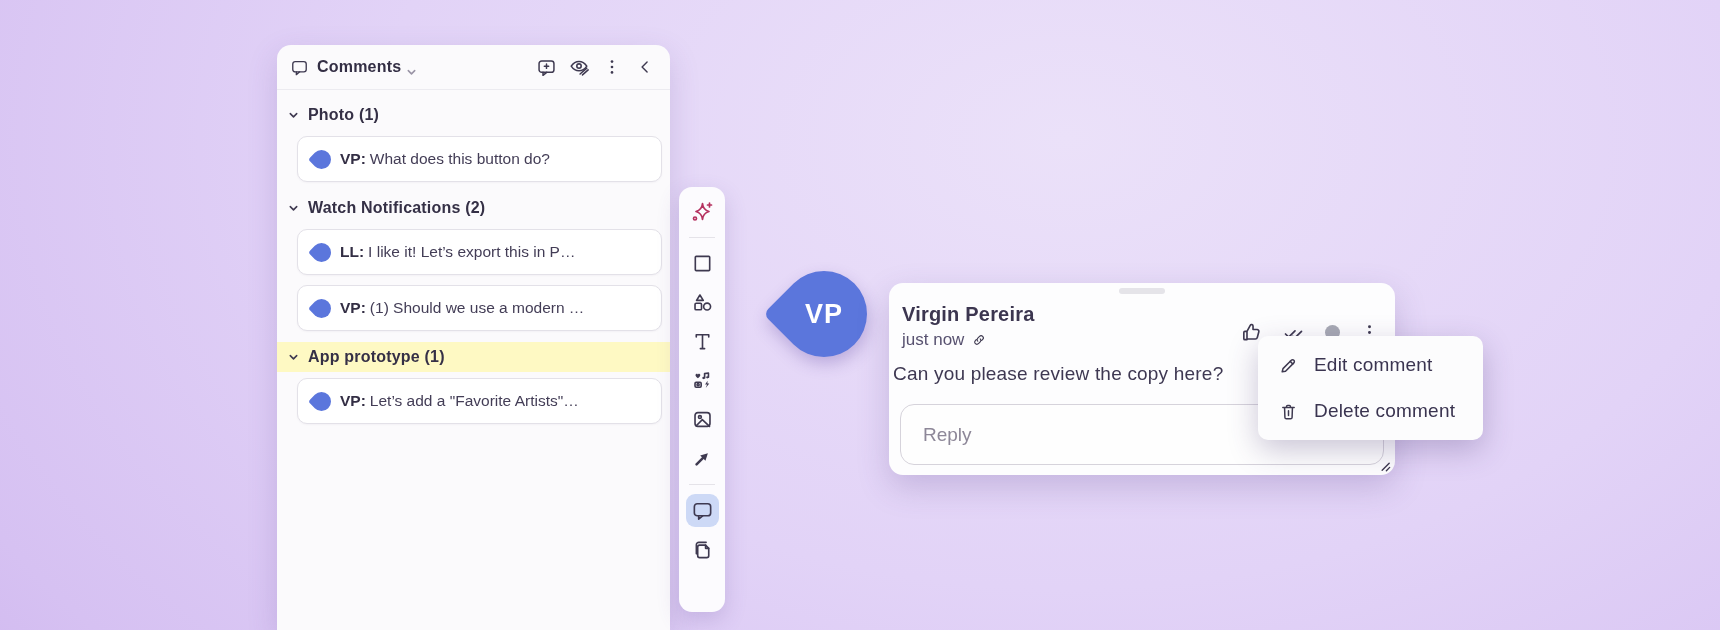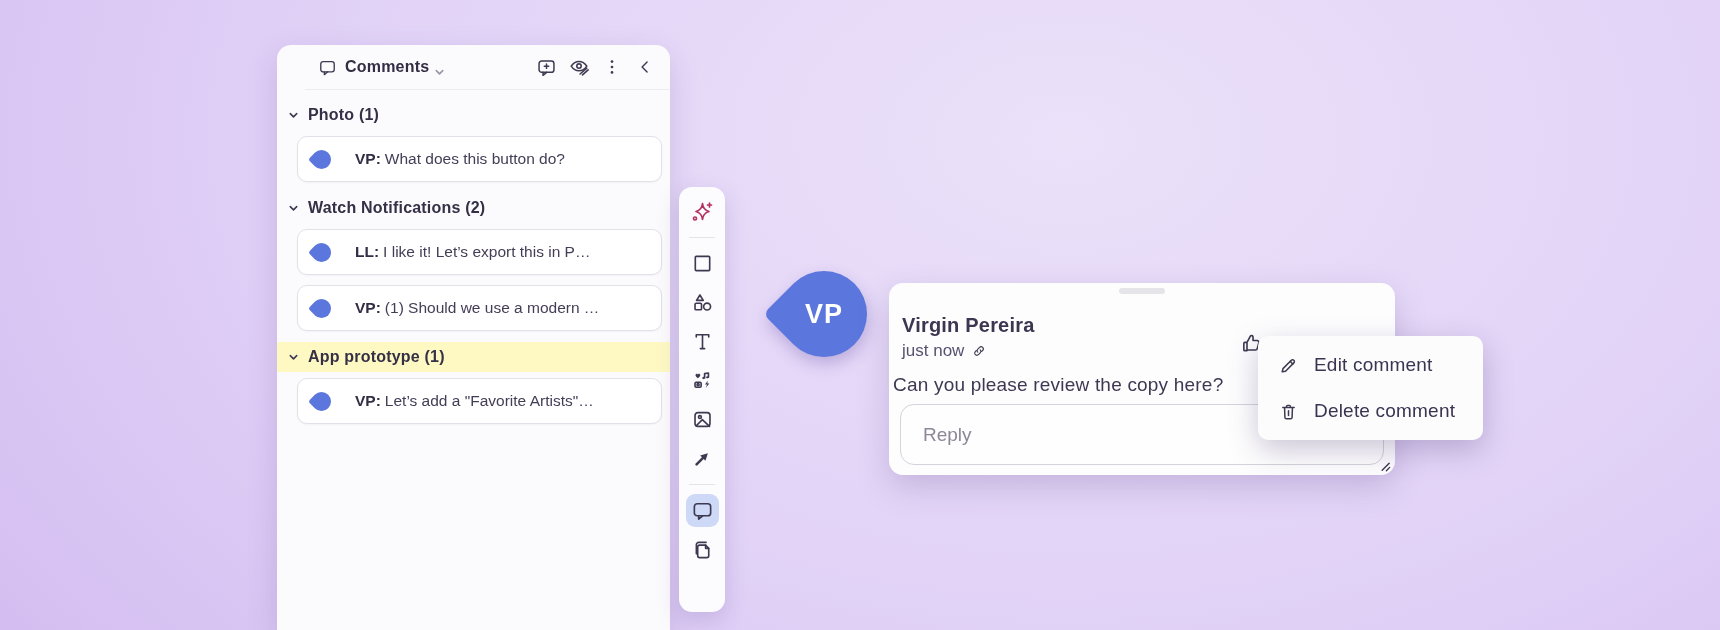"Comments" .panel-header { margin-left: 28px -> none }
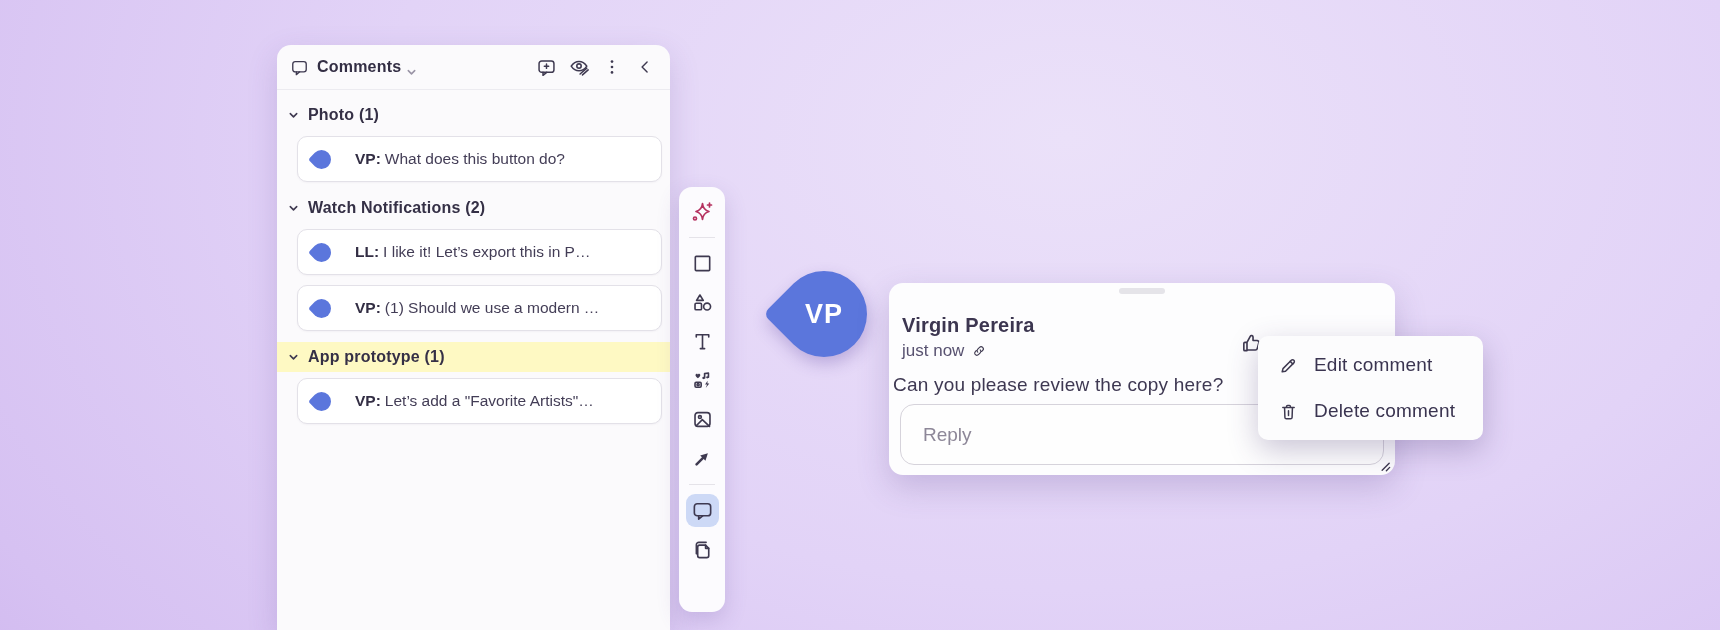"VP: What does this button" .card { gap: 24px -> 9px }
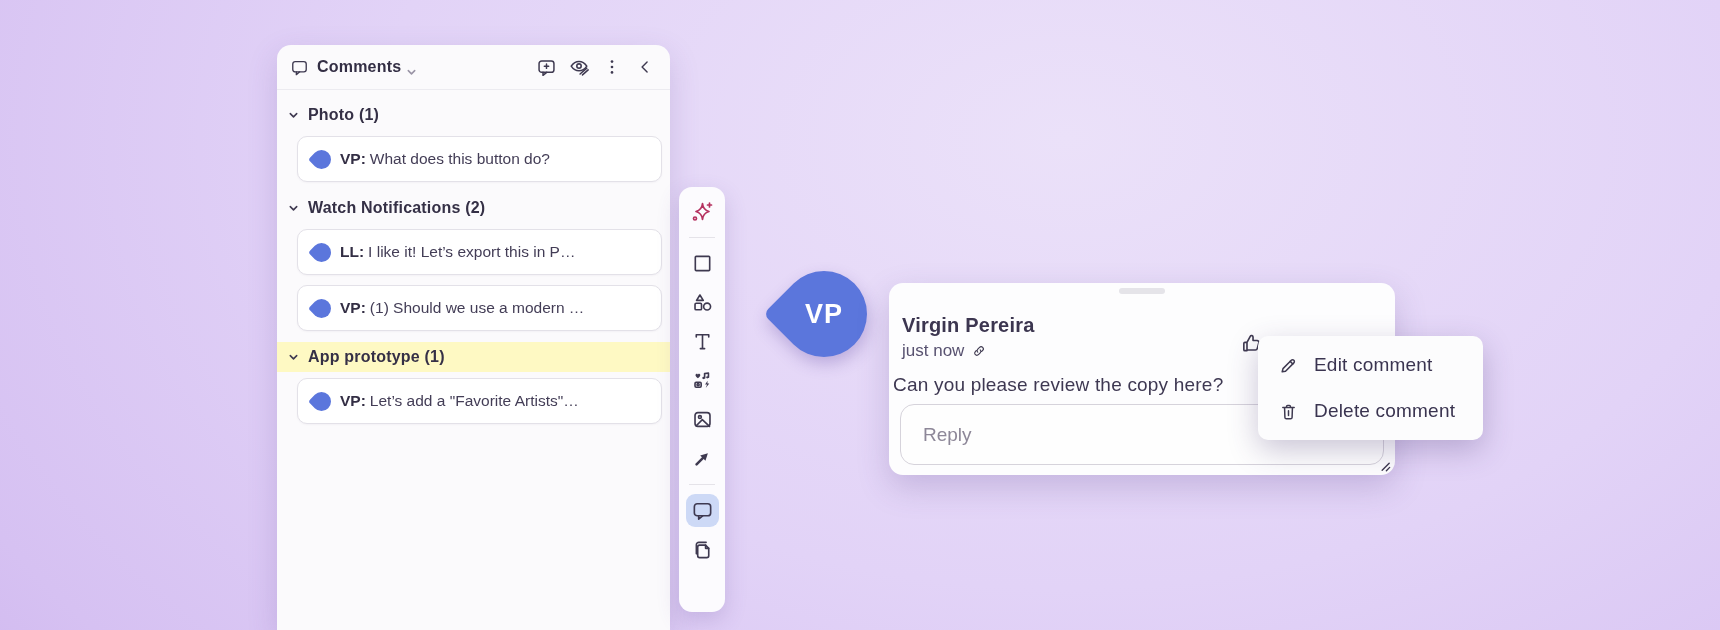"Virgin Pereira" .popup-head { padding: 31px 15px 0 13px -> 20px 15px 0 13px }
